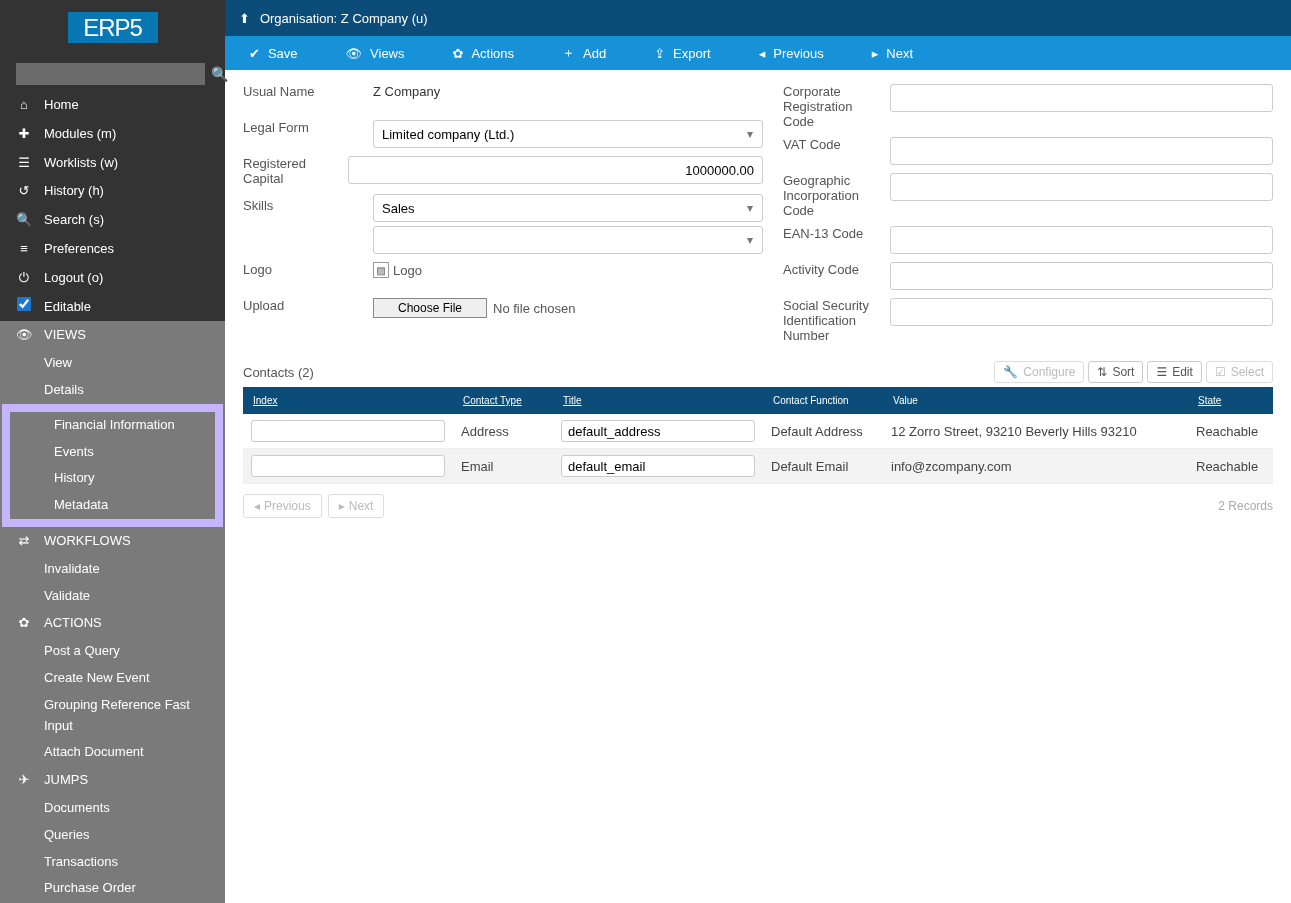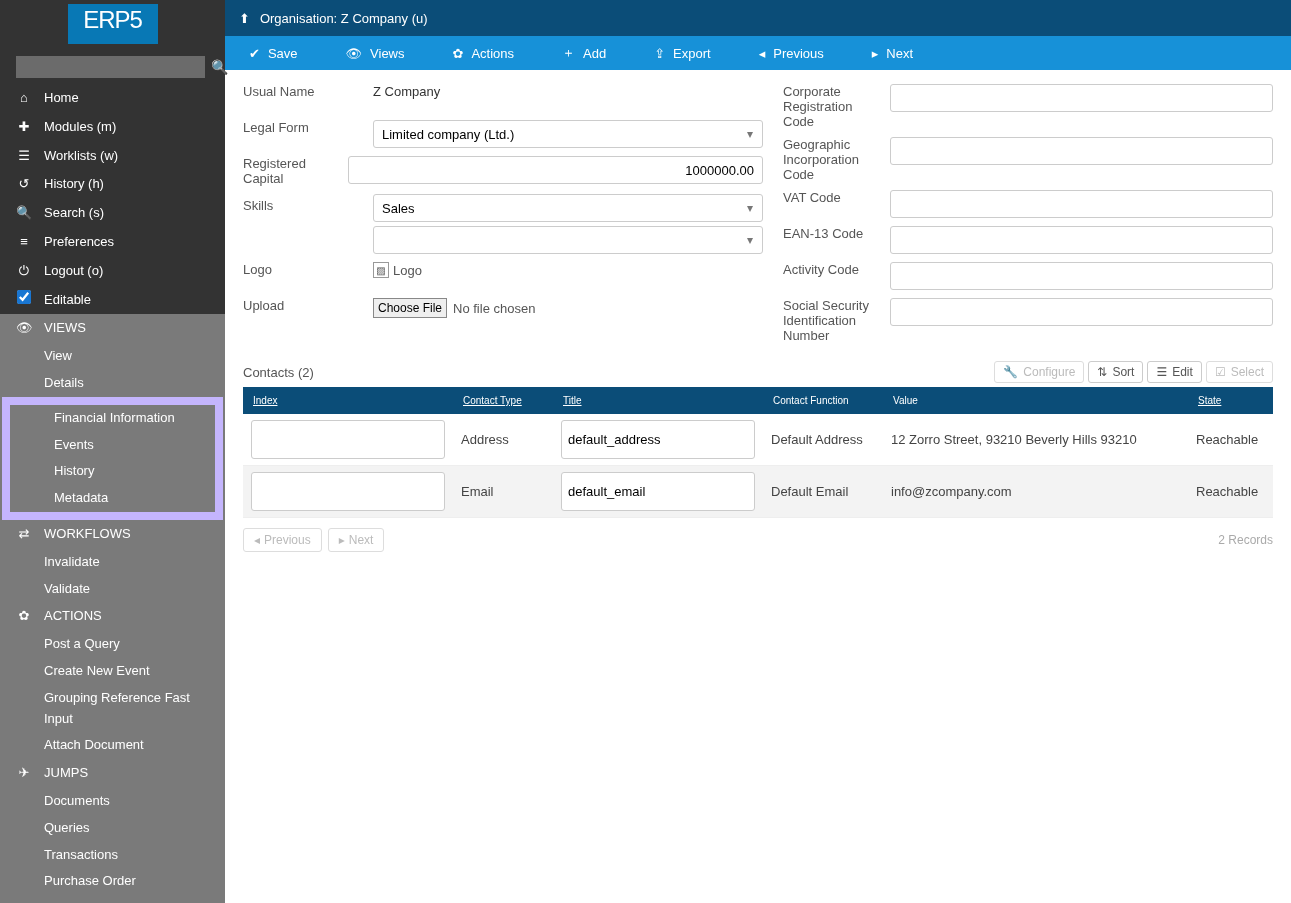"ERP5" .logo-area { margin: 4px auto -> 12px auto; padding: 2px 0 10px -> 2px 0 1px }
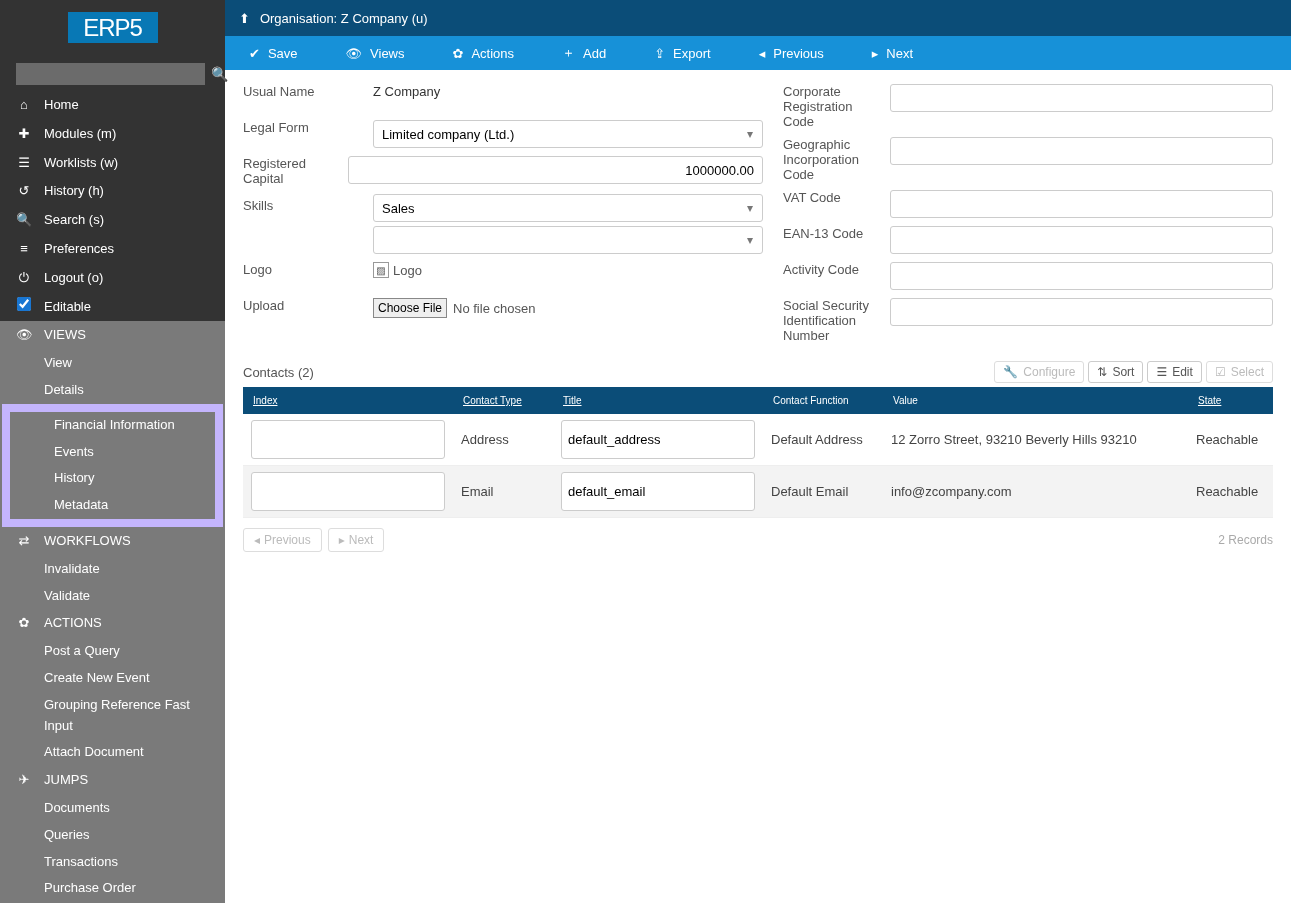"Geographic Incorporation Code" div.field { order: before "VAT Code" -> after "VAT Code" }
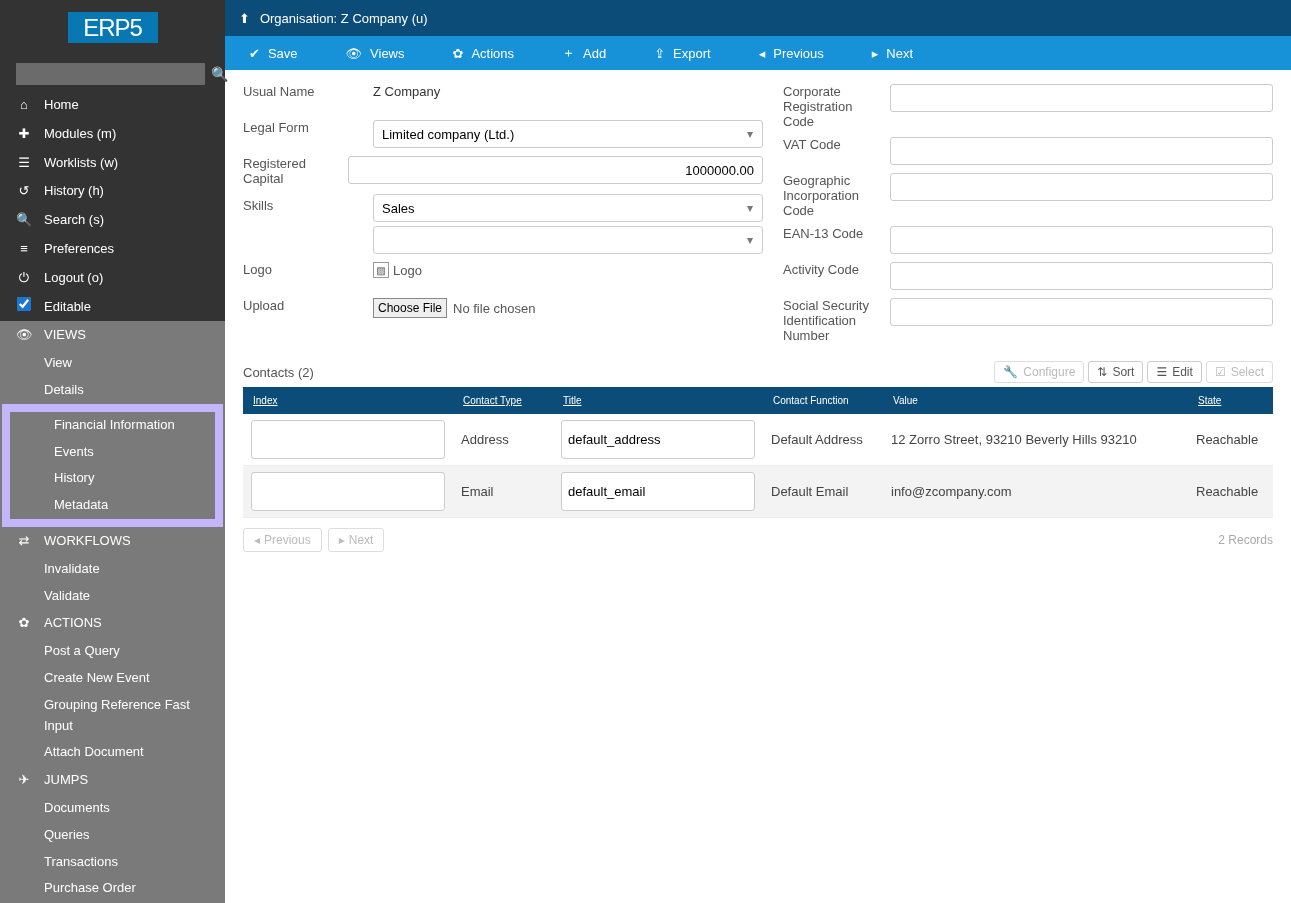"Choose File" .file-btn { padding: 2px 4px -> 2px 24px }
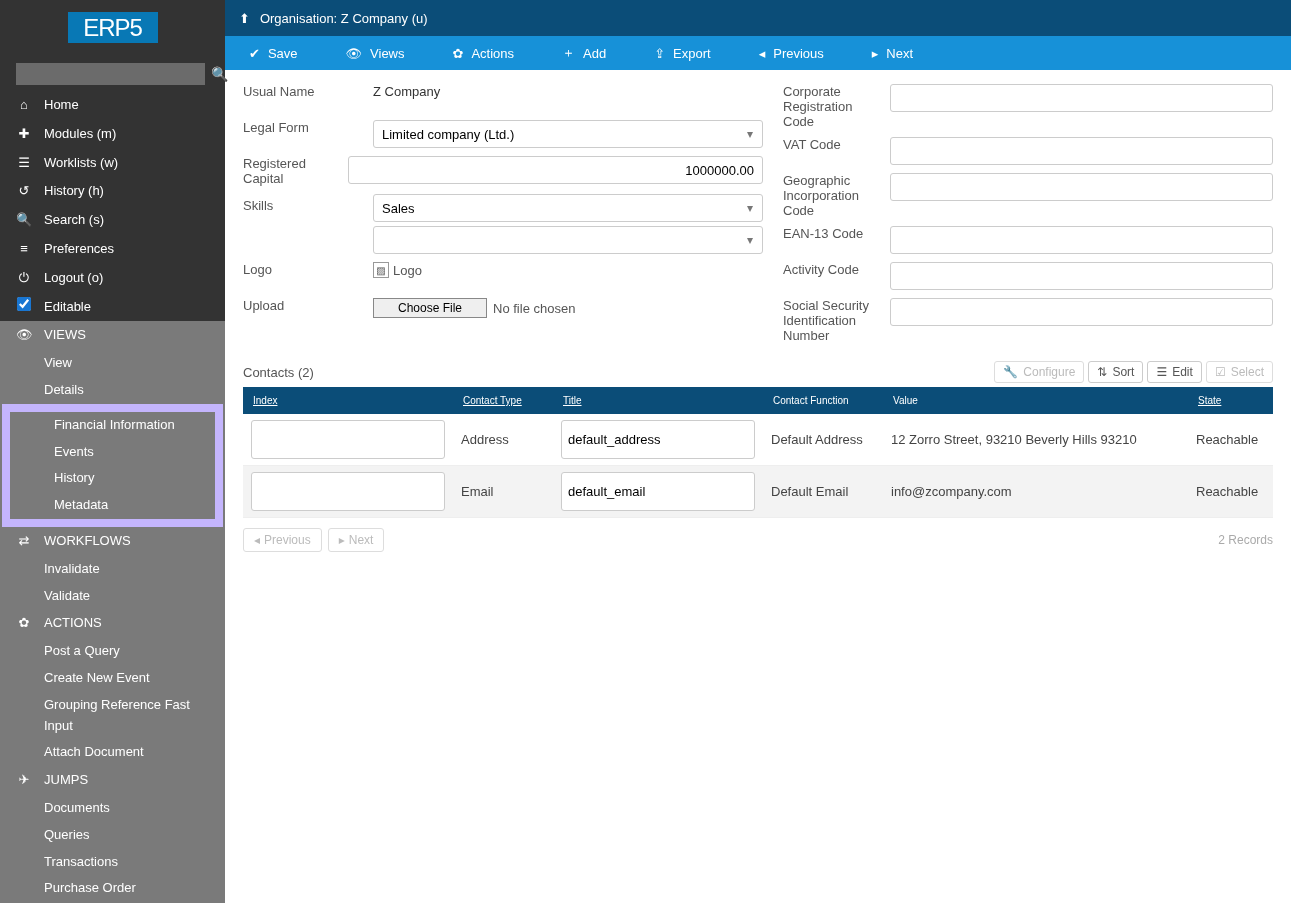"default_address" .cell-input { height: 39px -> 22px }
